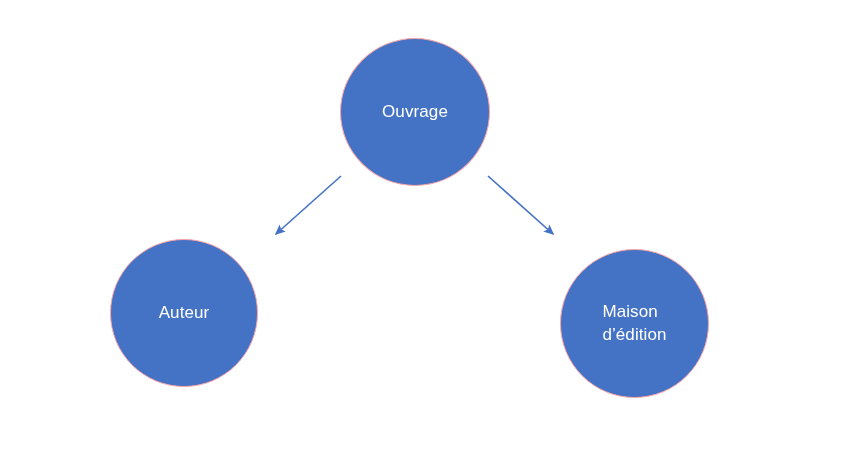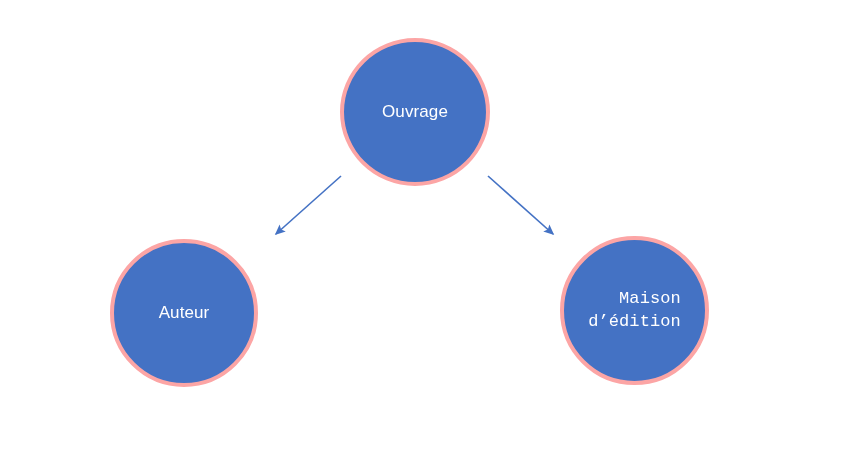"Ouvrage" .node { border: 4px solid #fca5a5 -> 1px solid #fca5a5; text-align: right -> left }
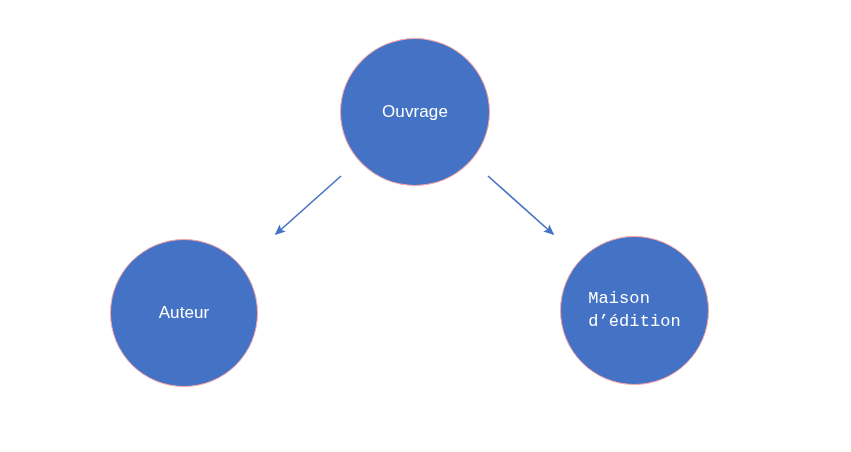"Maison" #node-maison { font-family: Liberation Mono, monospace -> none; top: 236px -> 249px }
